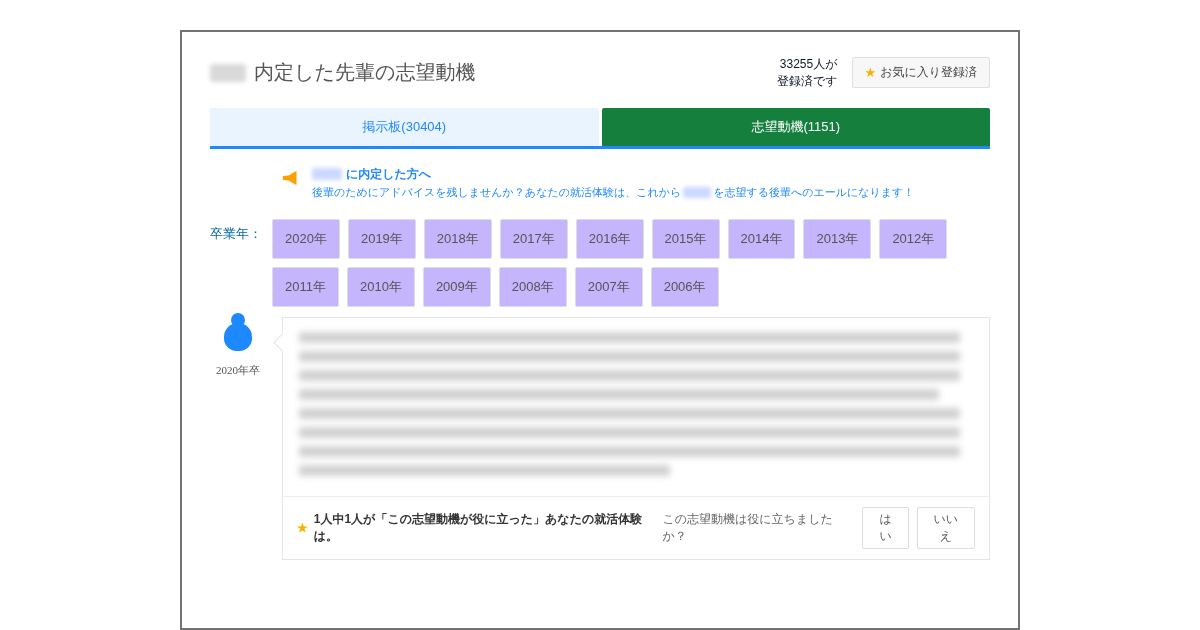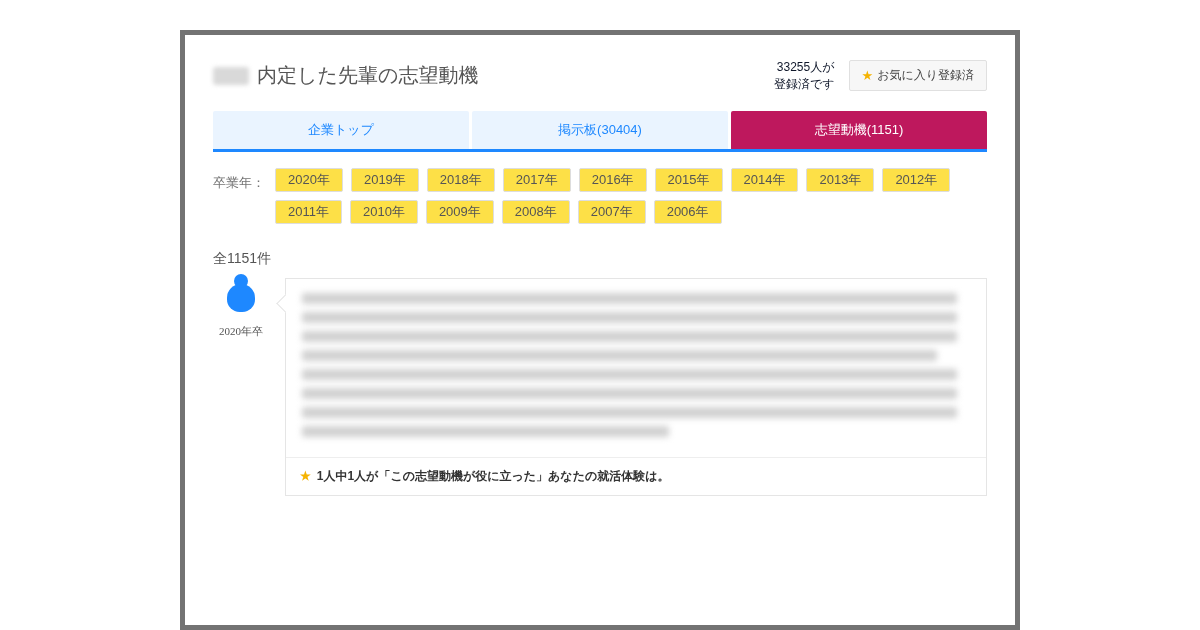"内定した先輩の志望動機" .panel { border: 5px solid #737373 -> 2px solid #737373 }
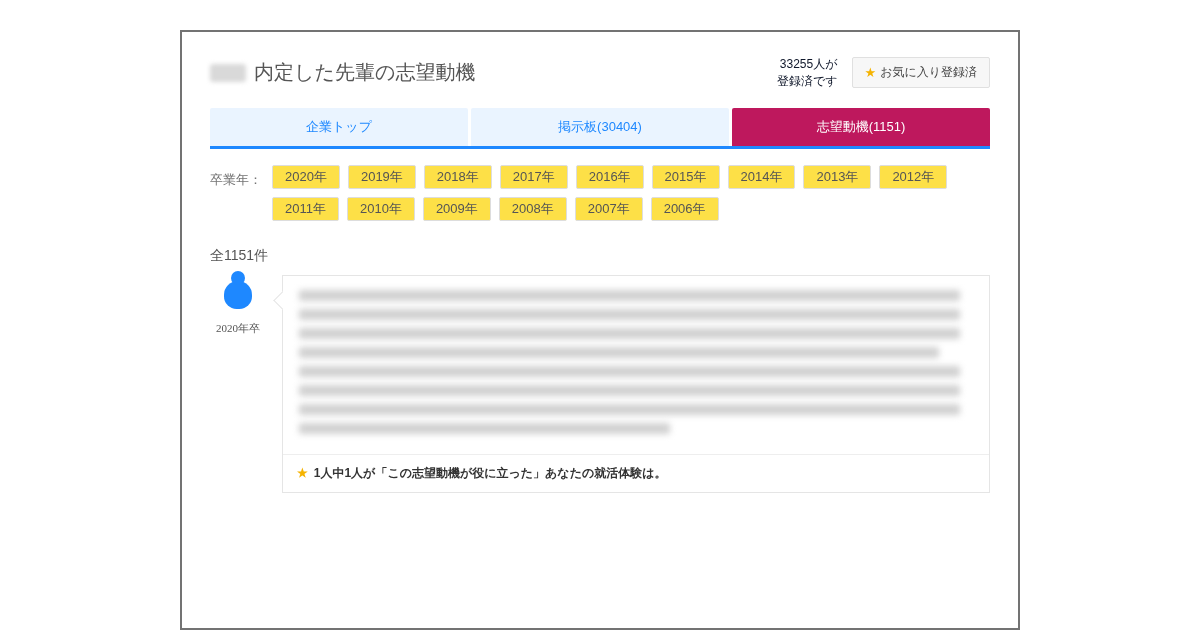"企業トップ" div.tab { html: <div>企業トップ</div> -> none }
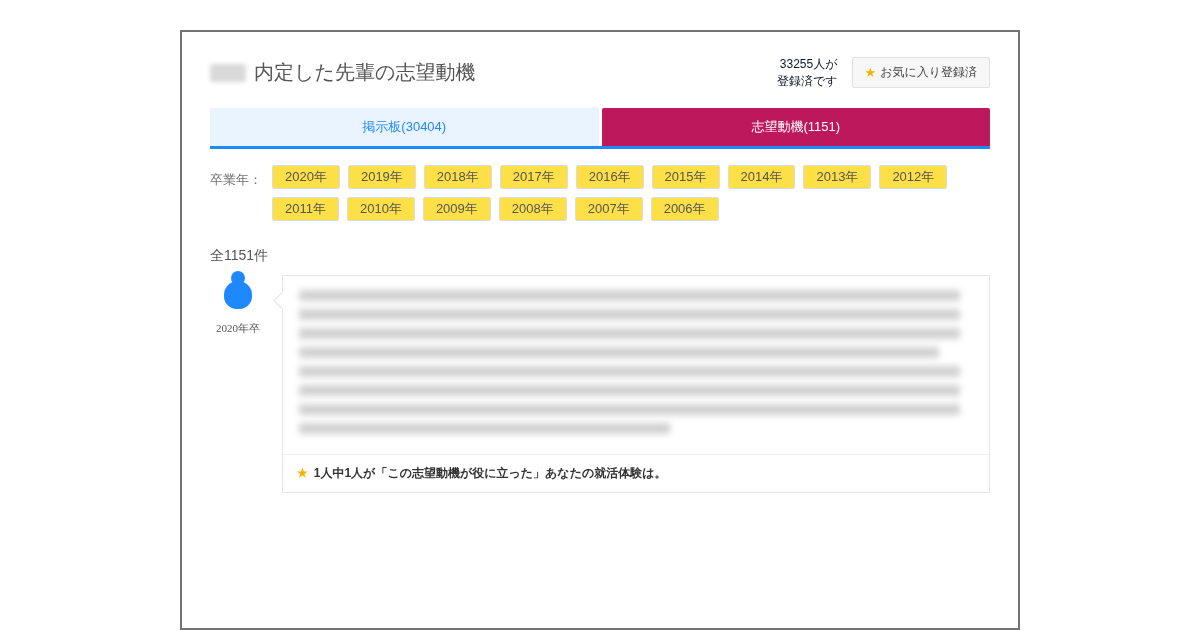"志望動機(1151)" .tab.active { background: #be185d -> #15803d }
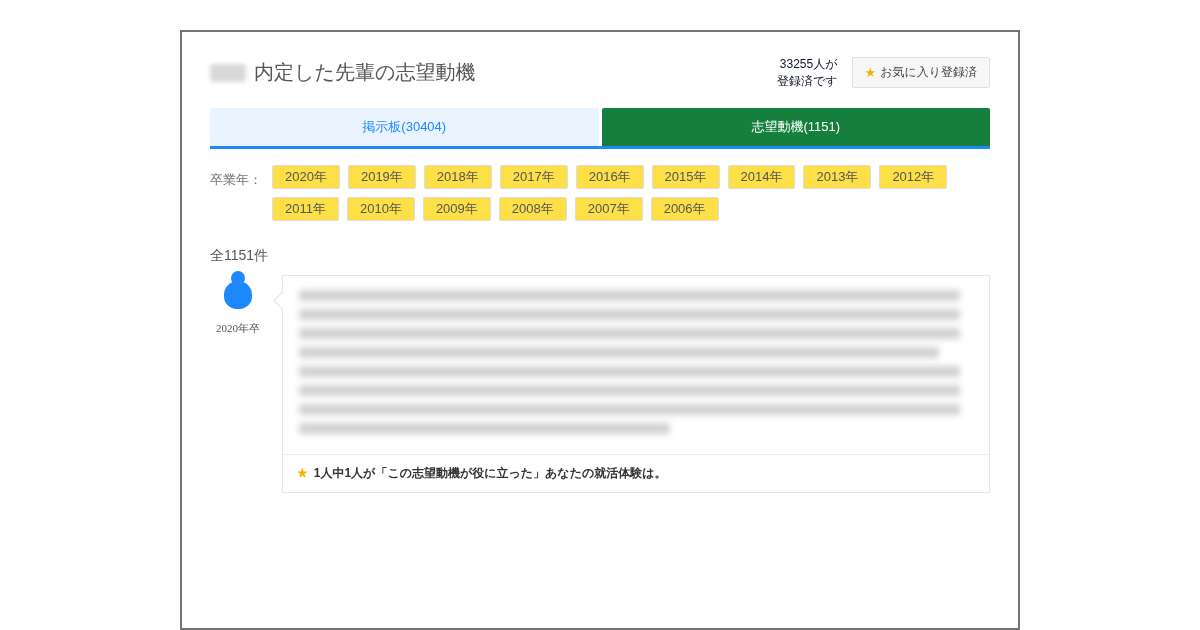"に内定した方へ" div.notice { html: none -> <div> <svg> <path></path> </svg> <div> <div> <span></span> <a>に内定した方へ</a> </div> <div> <span>後輩のためにアドバイスを残しませんか？あなたの就活体験は、これから</span><span></span><span>を志望する後輩へのエールになります！</span> </div> </div> </div> }
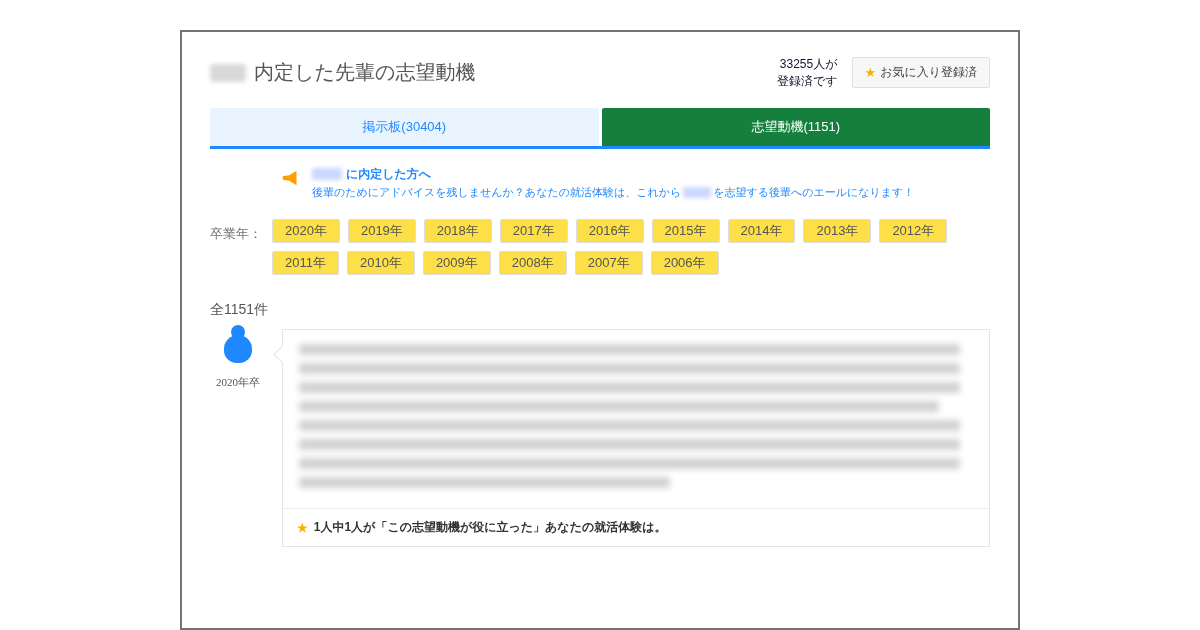"卒業年：" .year-label { color: #737373 -> #0369a1 }
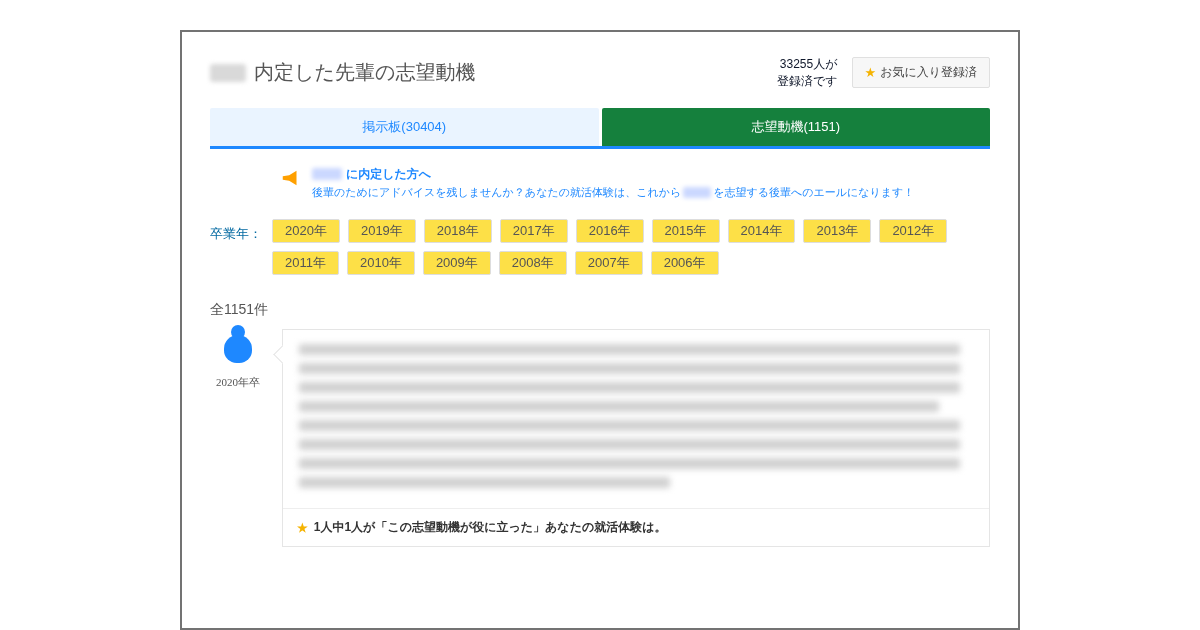"2020年" .year-btn { background: #fde047 -> #c4b5fd; padding: 2px 12px -> 10px 12px }
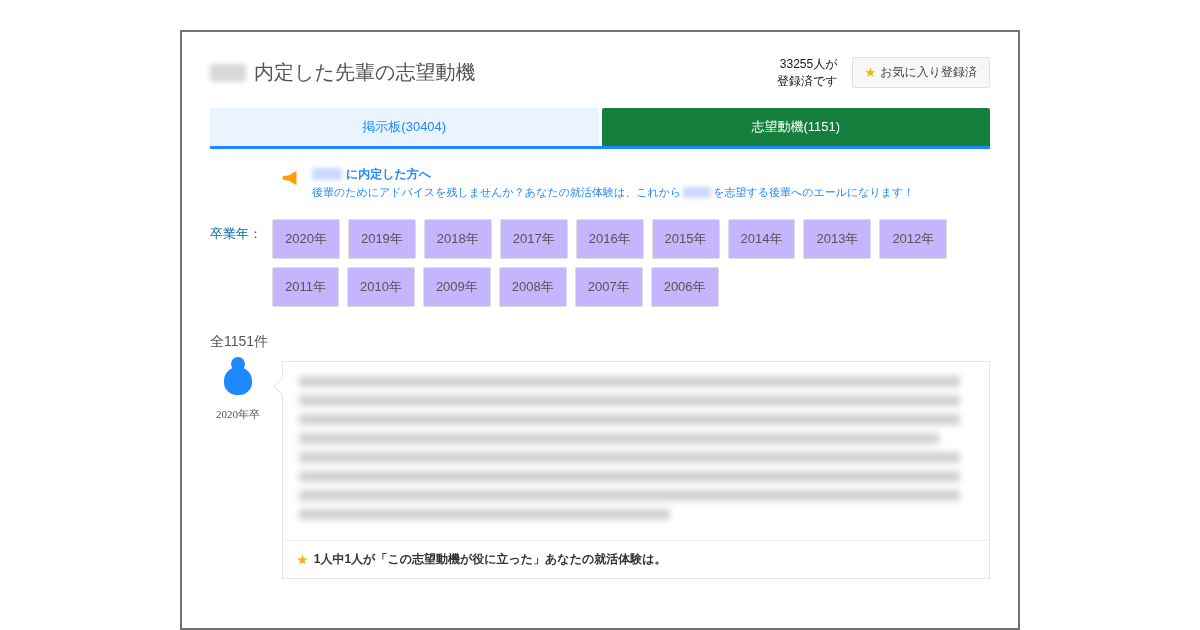"全1151件" div.count { html: <div>全1151件</div> -> none }
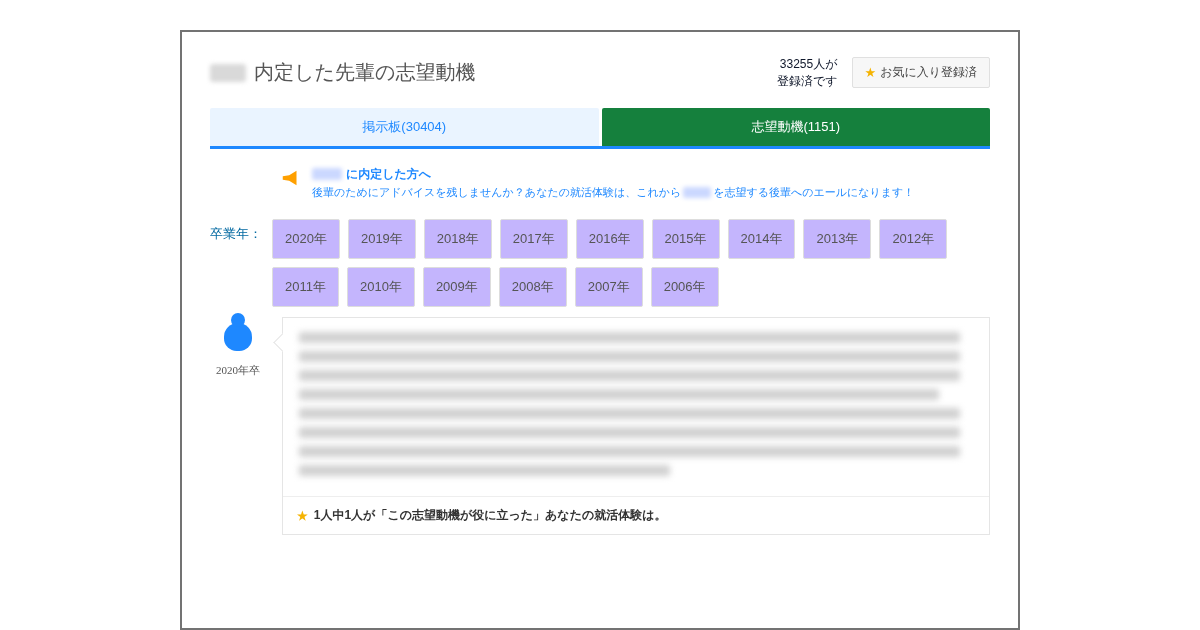"この志望動機は役に立ちましたか？" div.helpful { html: none -> <div> <span>この志望動機は役に立ちましたか？</span> <button>はい</button> <button>いいえ</button> </div> }
